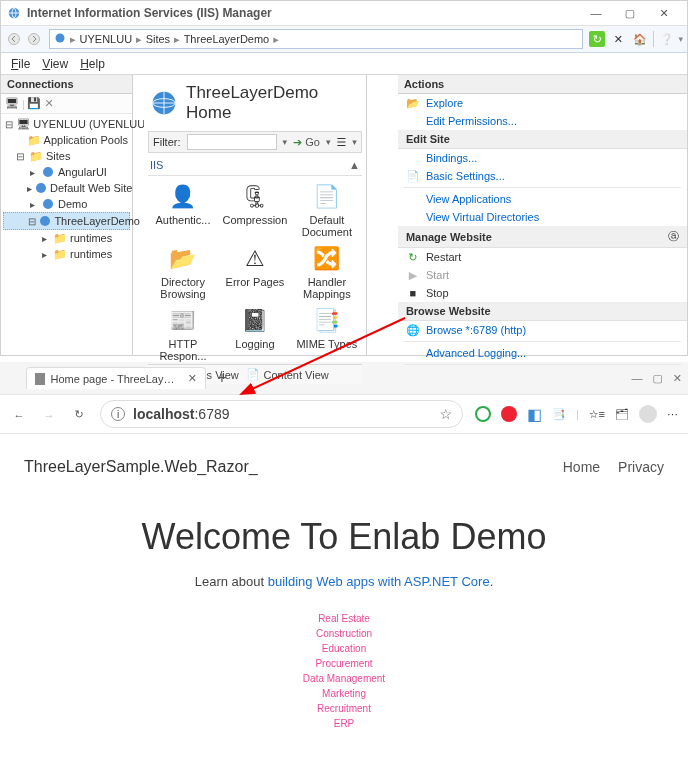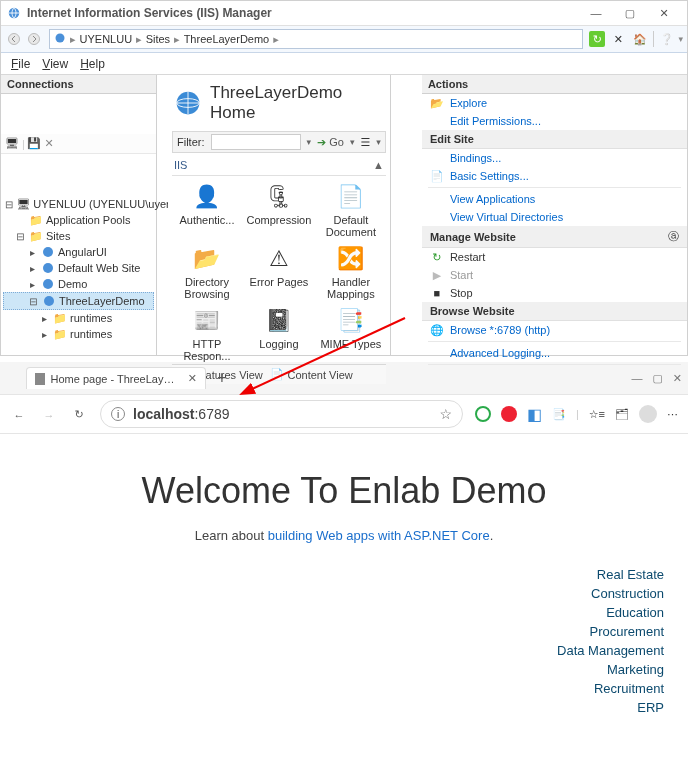"Connections" .conn-panel { gap: 40px -> none; width: 156px -> 132px }
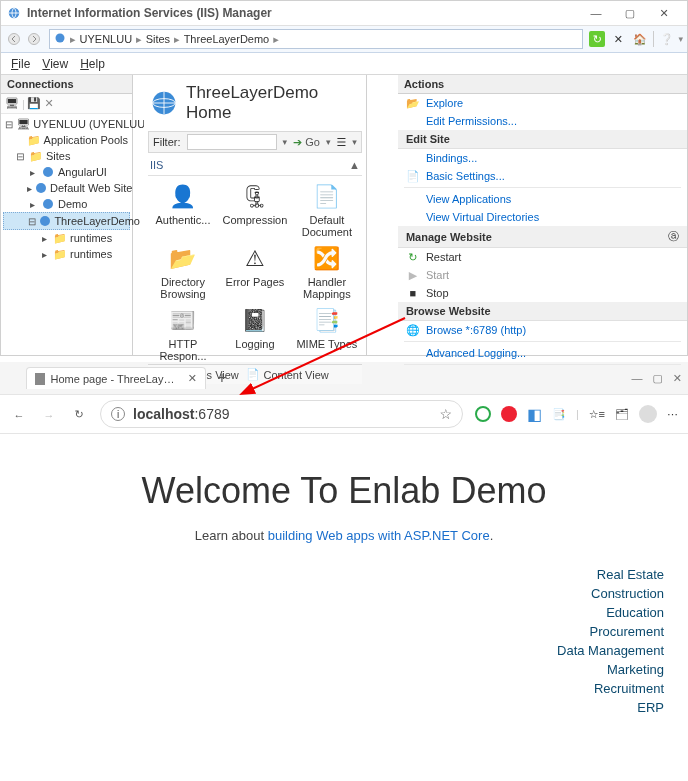"ThreeLayerSample.Web_Razor_" div.navbar { html: none -> <div> <span>ThreeLayerSample.Web_Razor_</span> <span>Home</span> <span>Privacy</span> </div> }
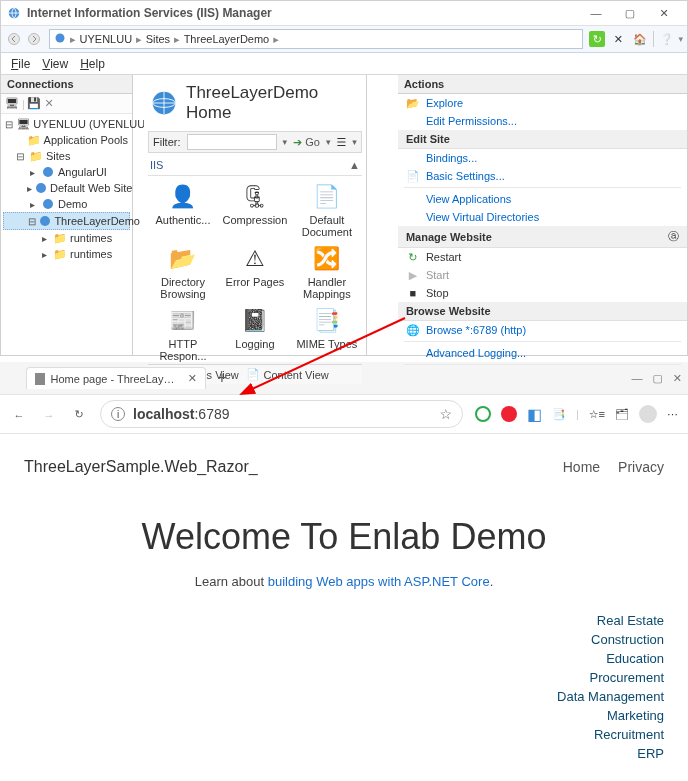"Real Estate" .cat-item { color: #0c4a6e -> #ec4899; font-size: 13px -> 10px; text-align: right -> none }
